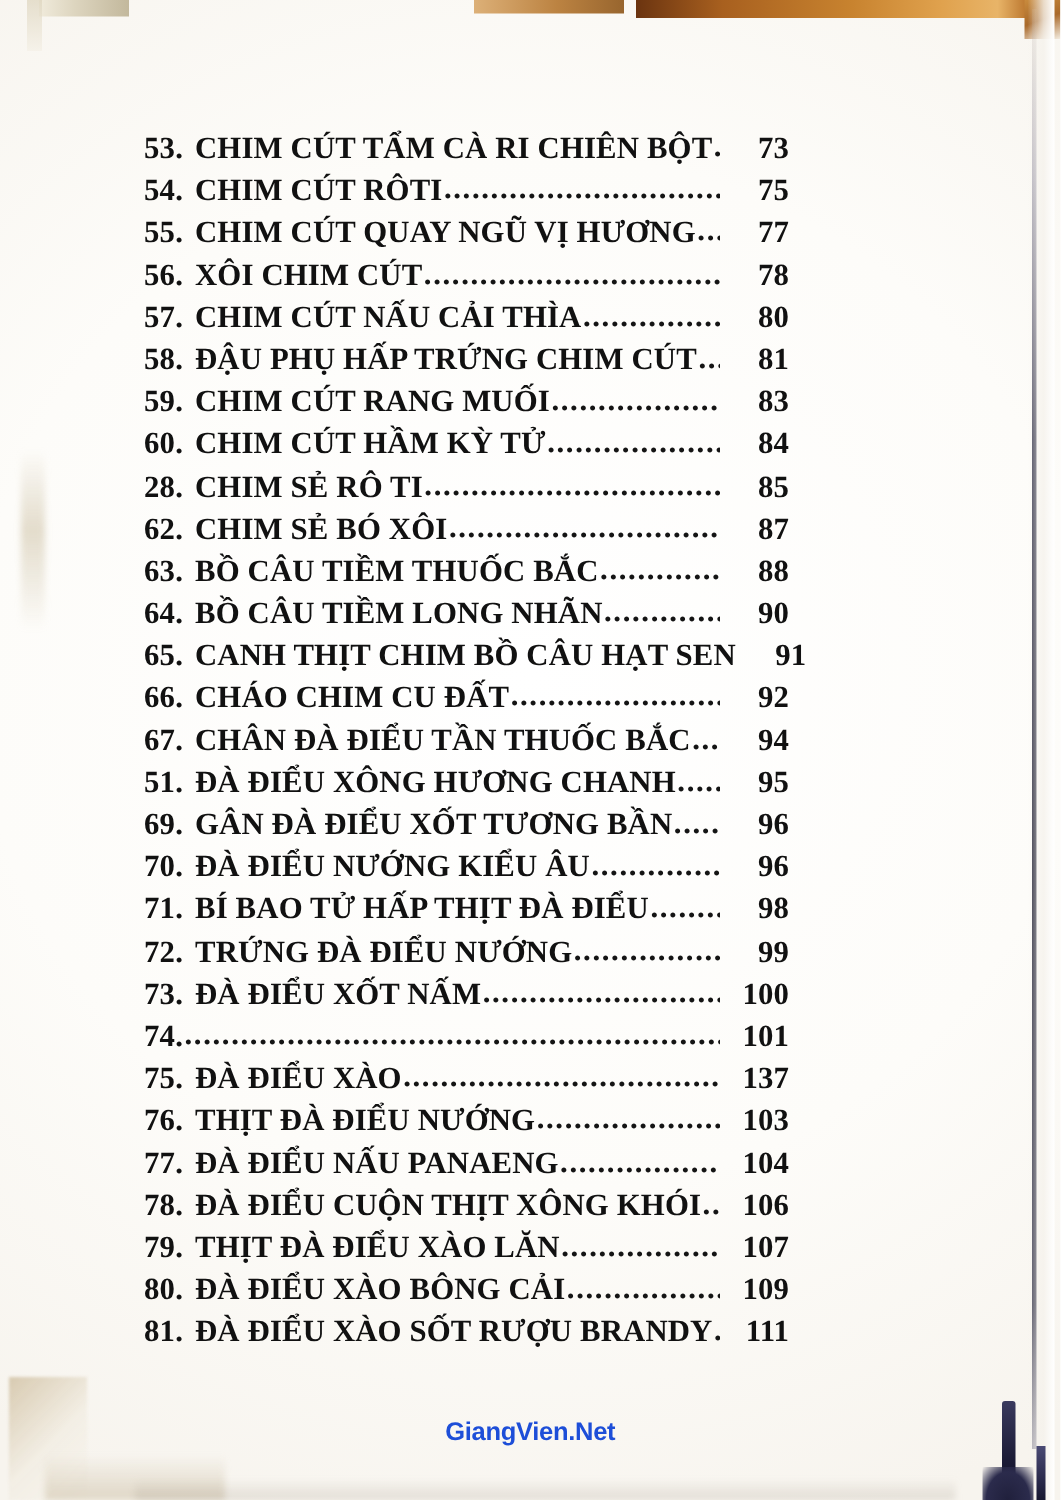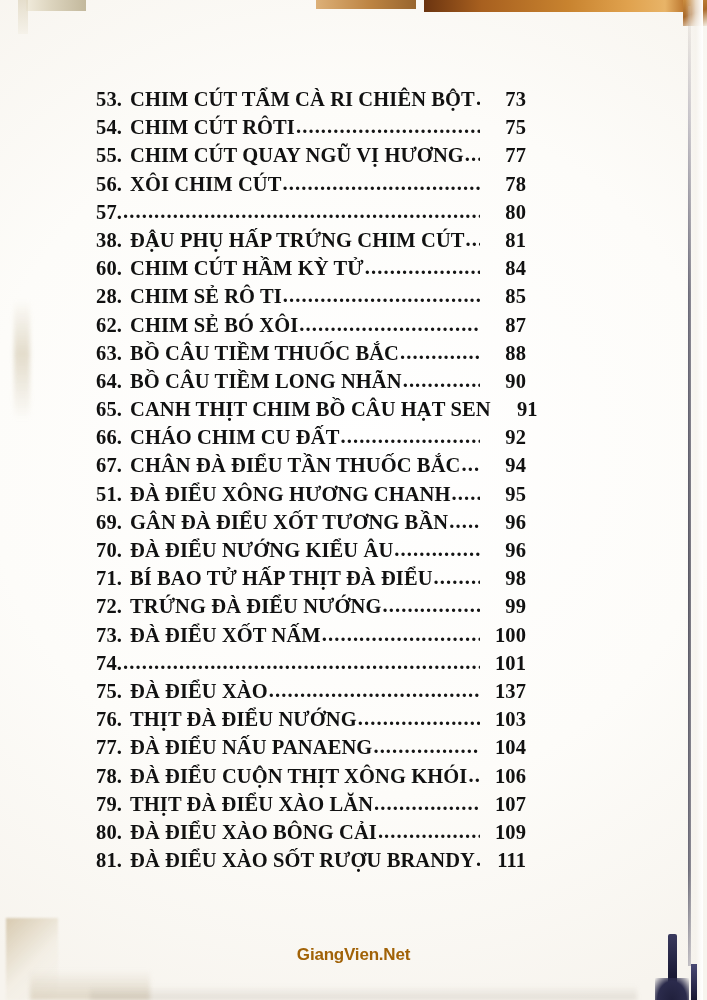"CHIM CÚT NẤU CẢI THÌA" span.toc-title { html: none -> <span>CHIM CÚT NẤU CẢI THÌA</span> }
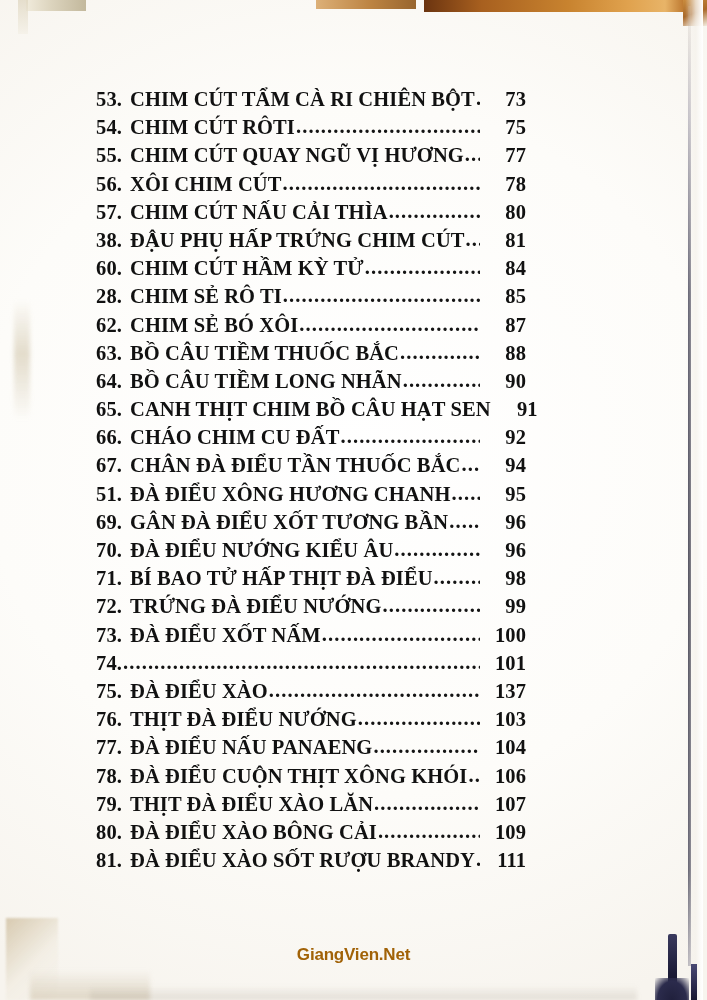"38" span.toc-num { text: 38 -> 58 }
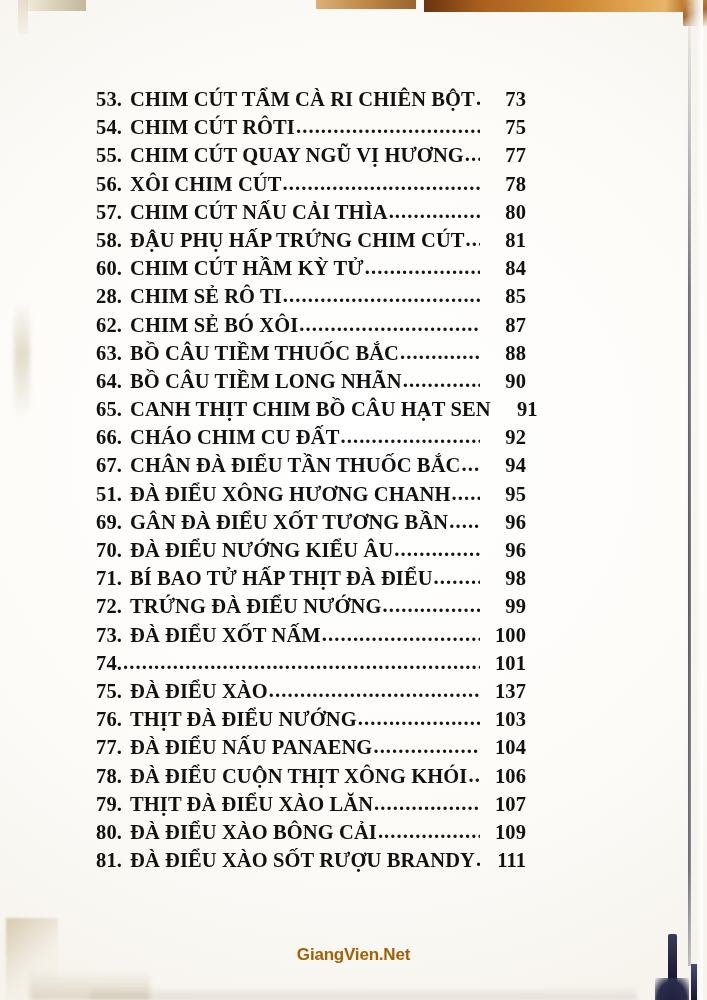"59" div.toc-row { html: none -> <div> <span>59</span> <span>CHIM CÚT RANG MUỐI</span> <span></span> <span>83</span> </div> }
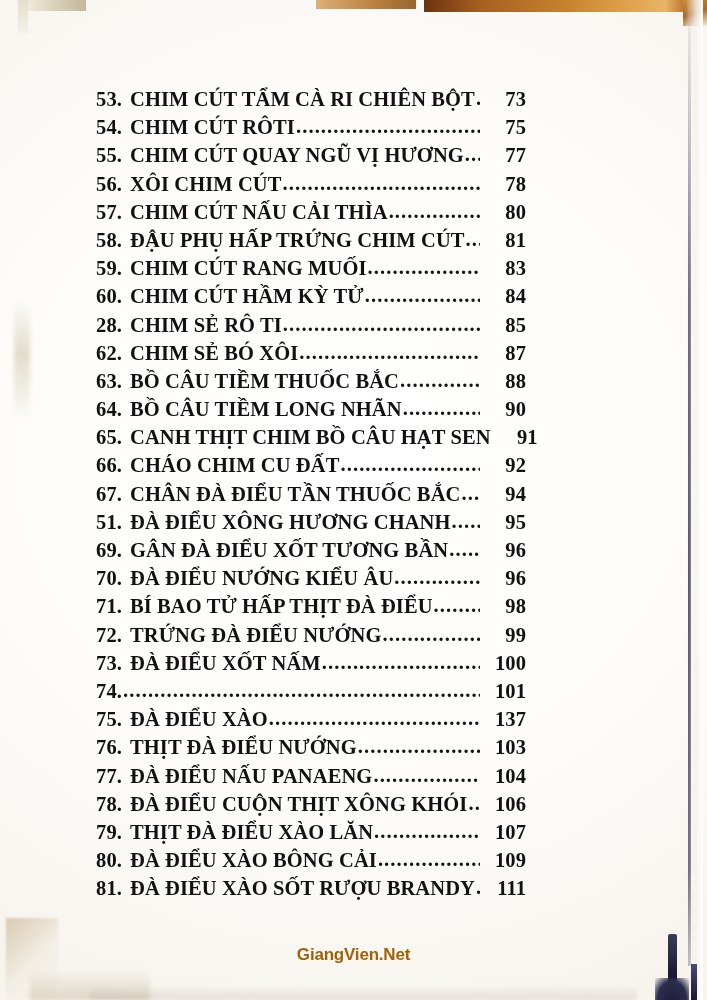"GiangVien.Net" div { color: #a16207 -> #1d4ed8 }
